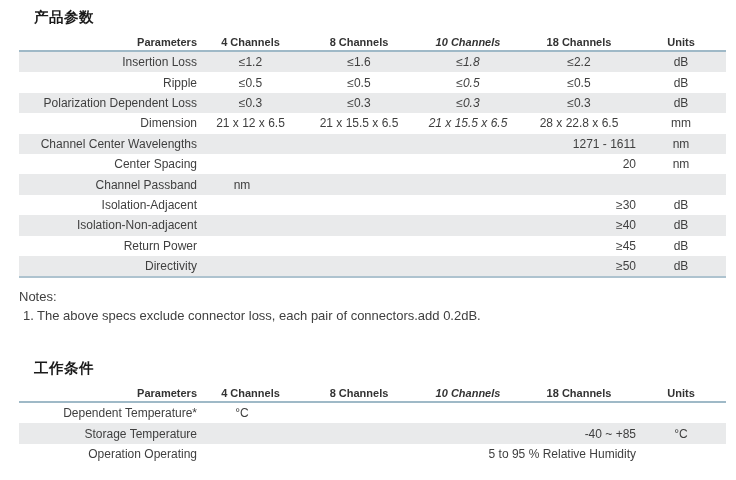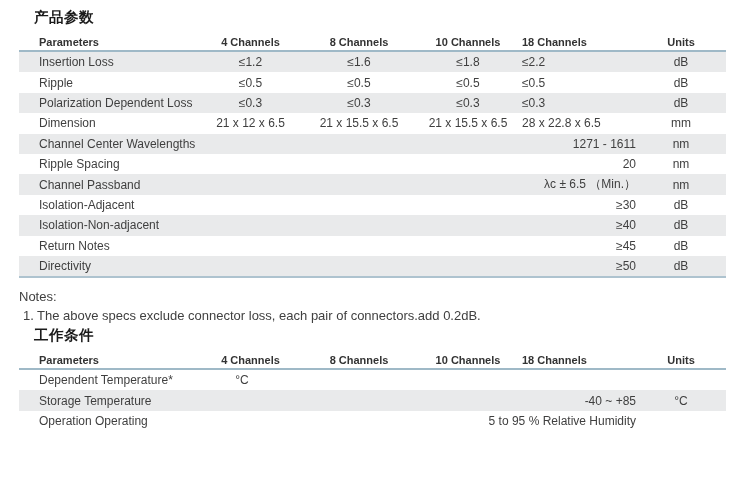"Parameters" .c-param { text-align: left -> right }
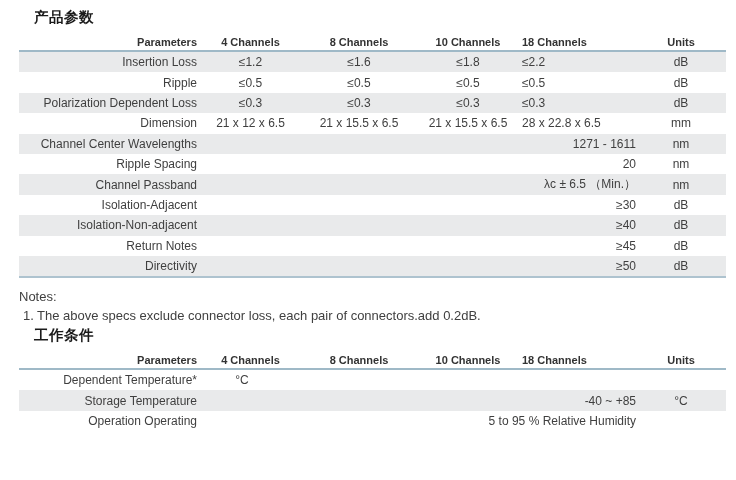"10 Channels" .c-v3 { font-style: none -> italic }
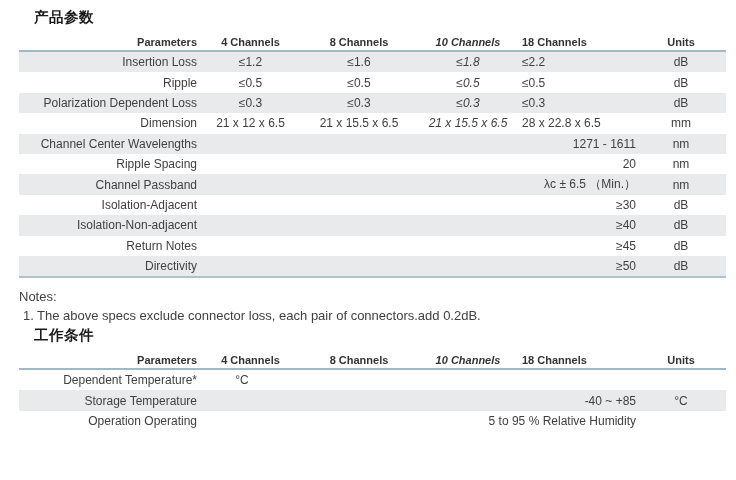"18 Channels" .c-v4 { text-align: left -> center }
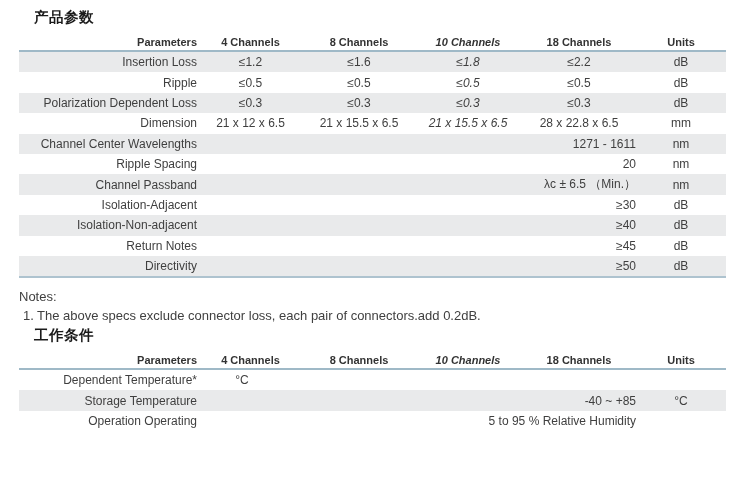"Ripple Spacing" div.c-param { text: Ripple -> Center }
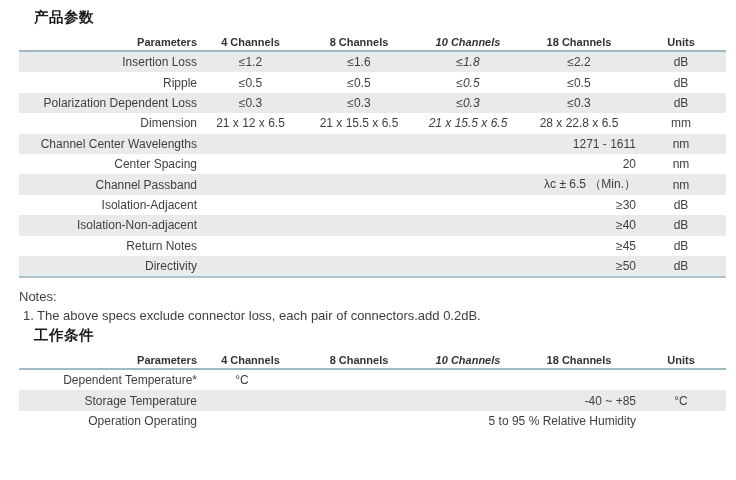"λc ± 6.5 （Min.）" div.c-span { html: <div>λc ± 6.5 （Min.）</div> -> none }
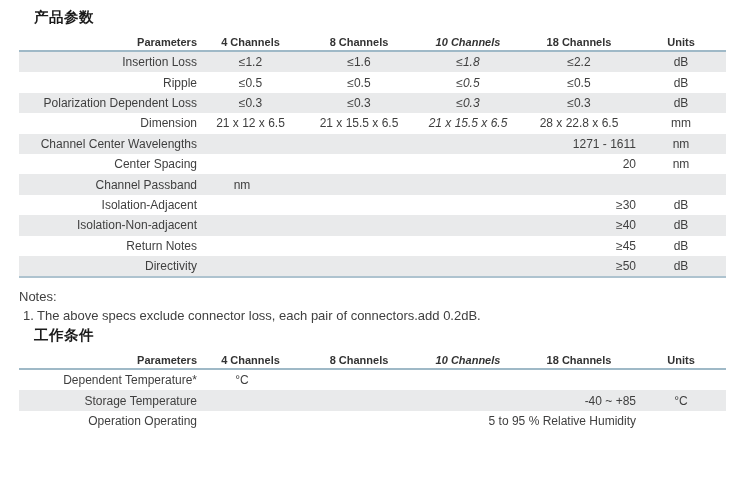"Return Notes" div.c-param { text: Notes -> Power }
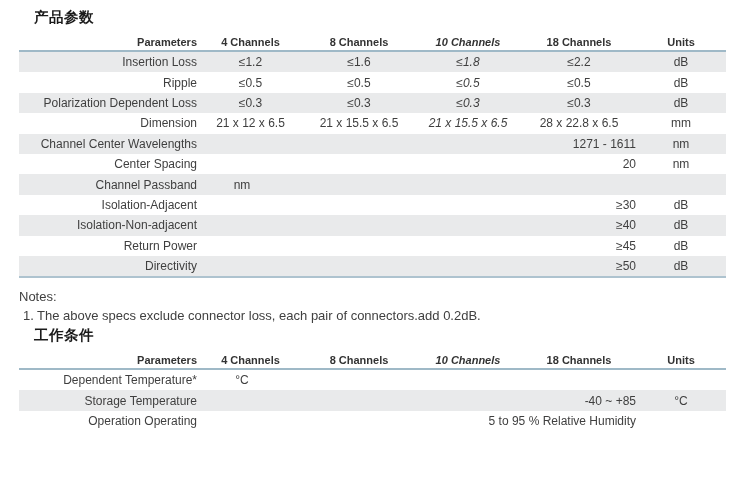"工作条件" .section2 { margin-top: none -> 33px }
